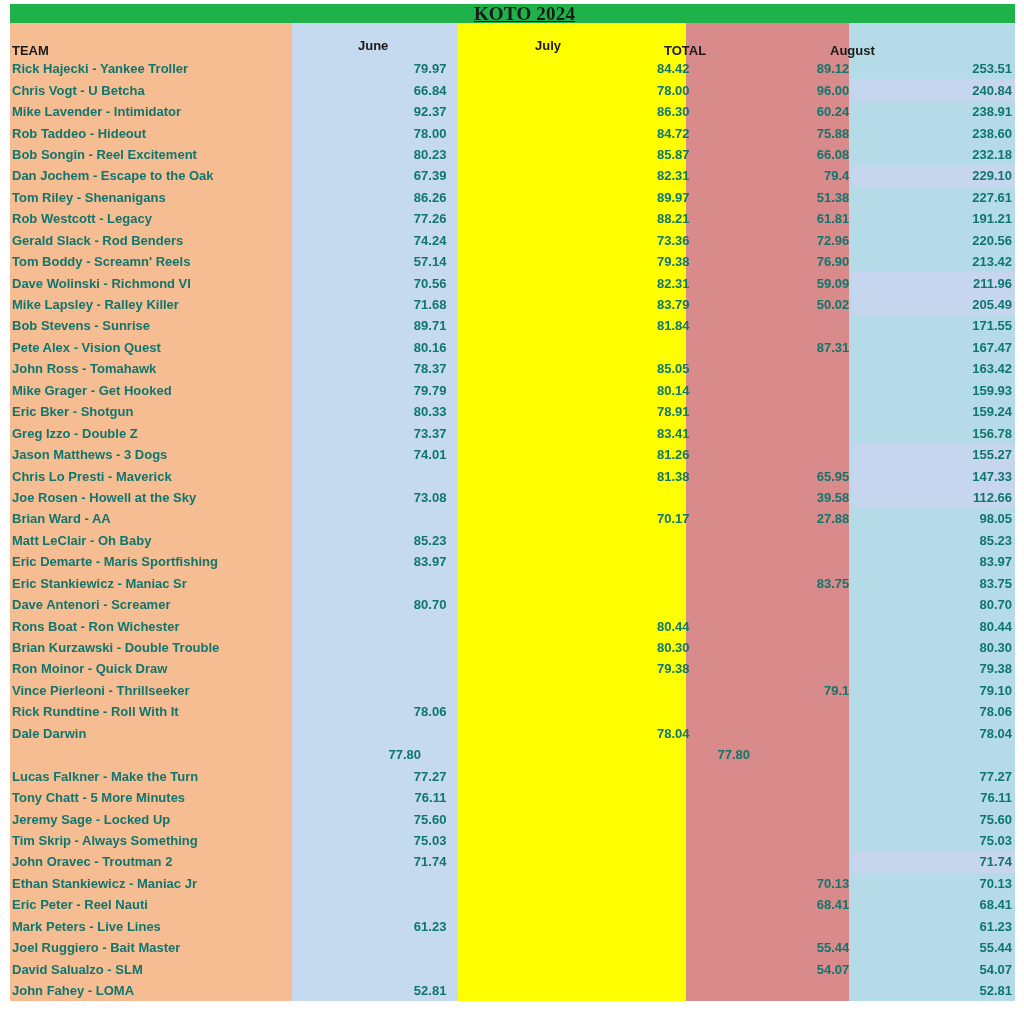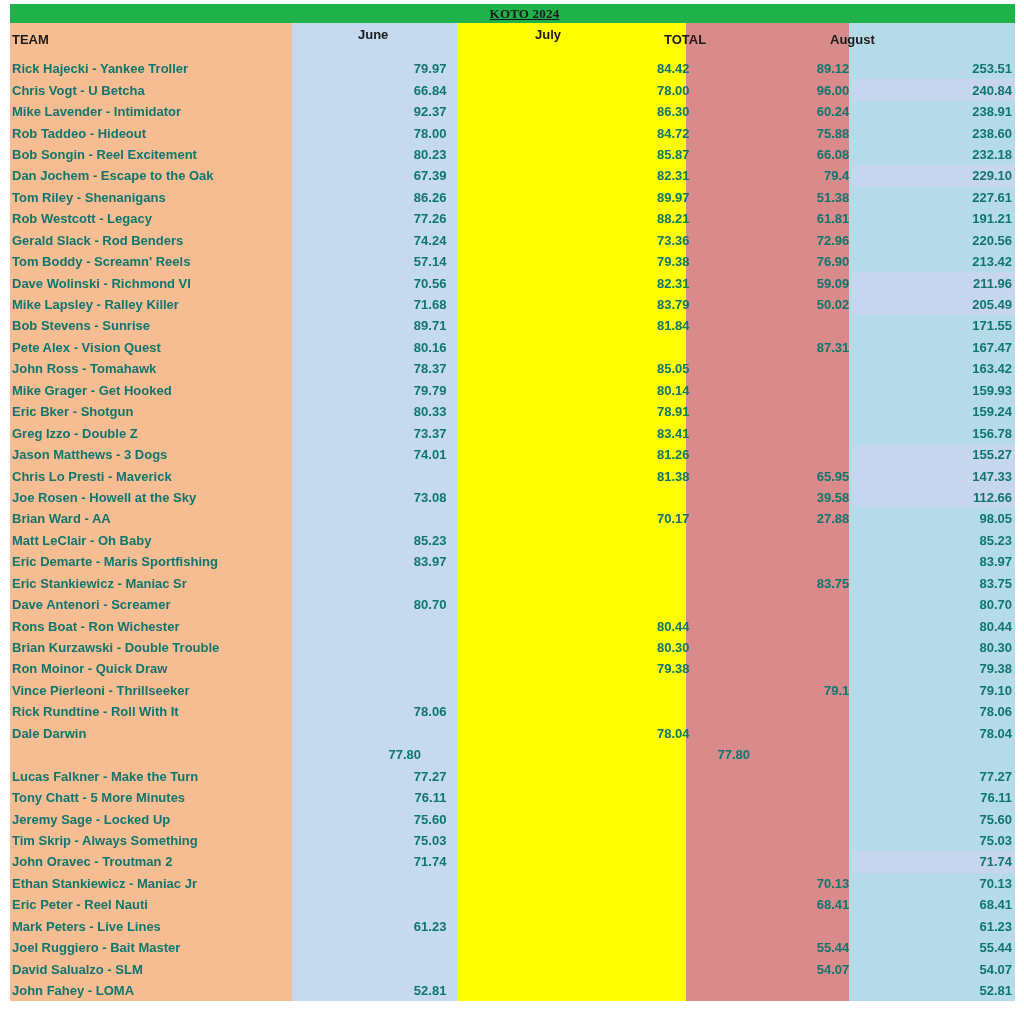"KOTO 2024" .title-bar span { font-size: 13px -> 19px }
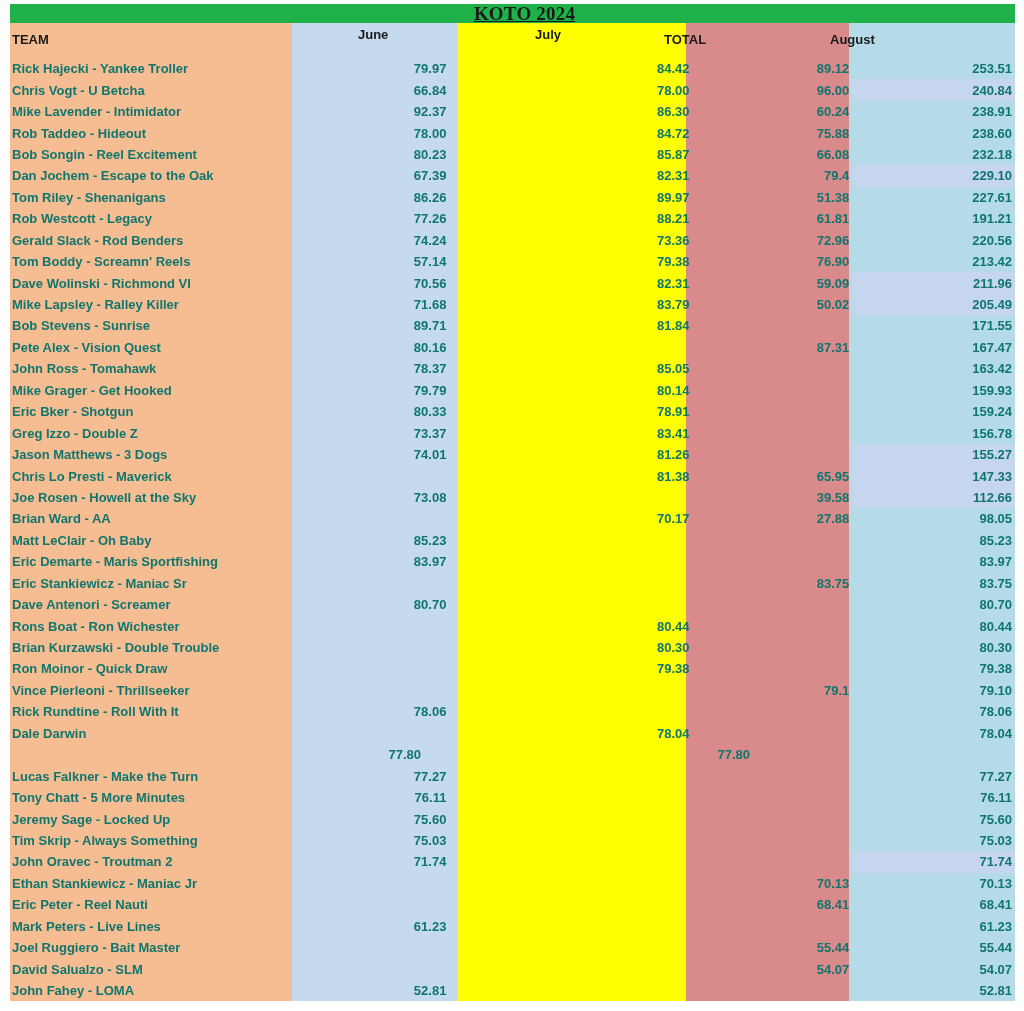"TEAM" .header-row { top: 11px -> 22px }
